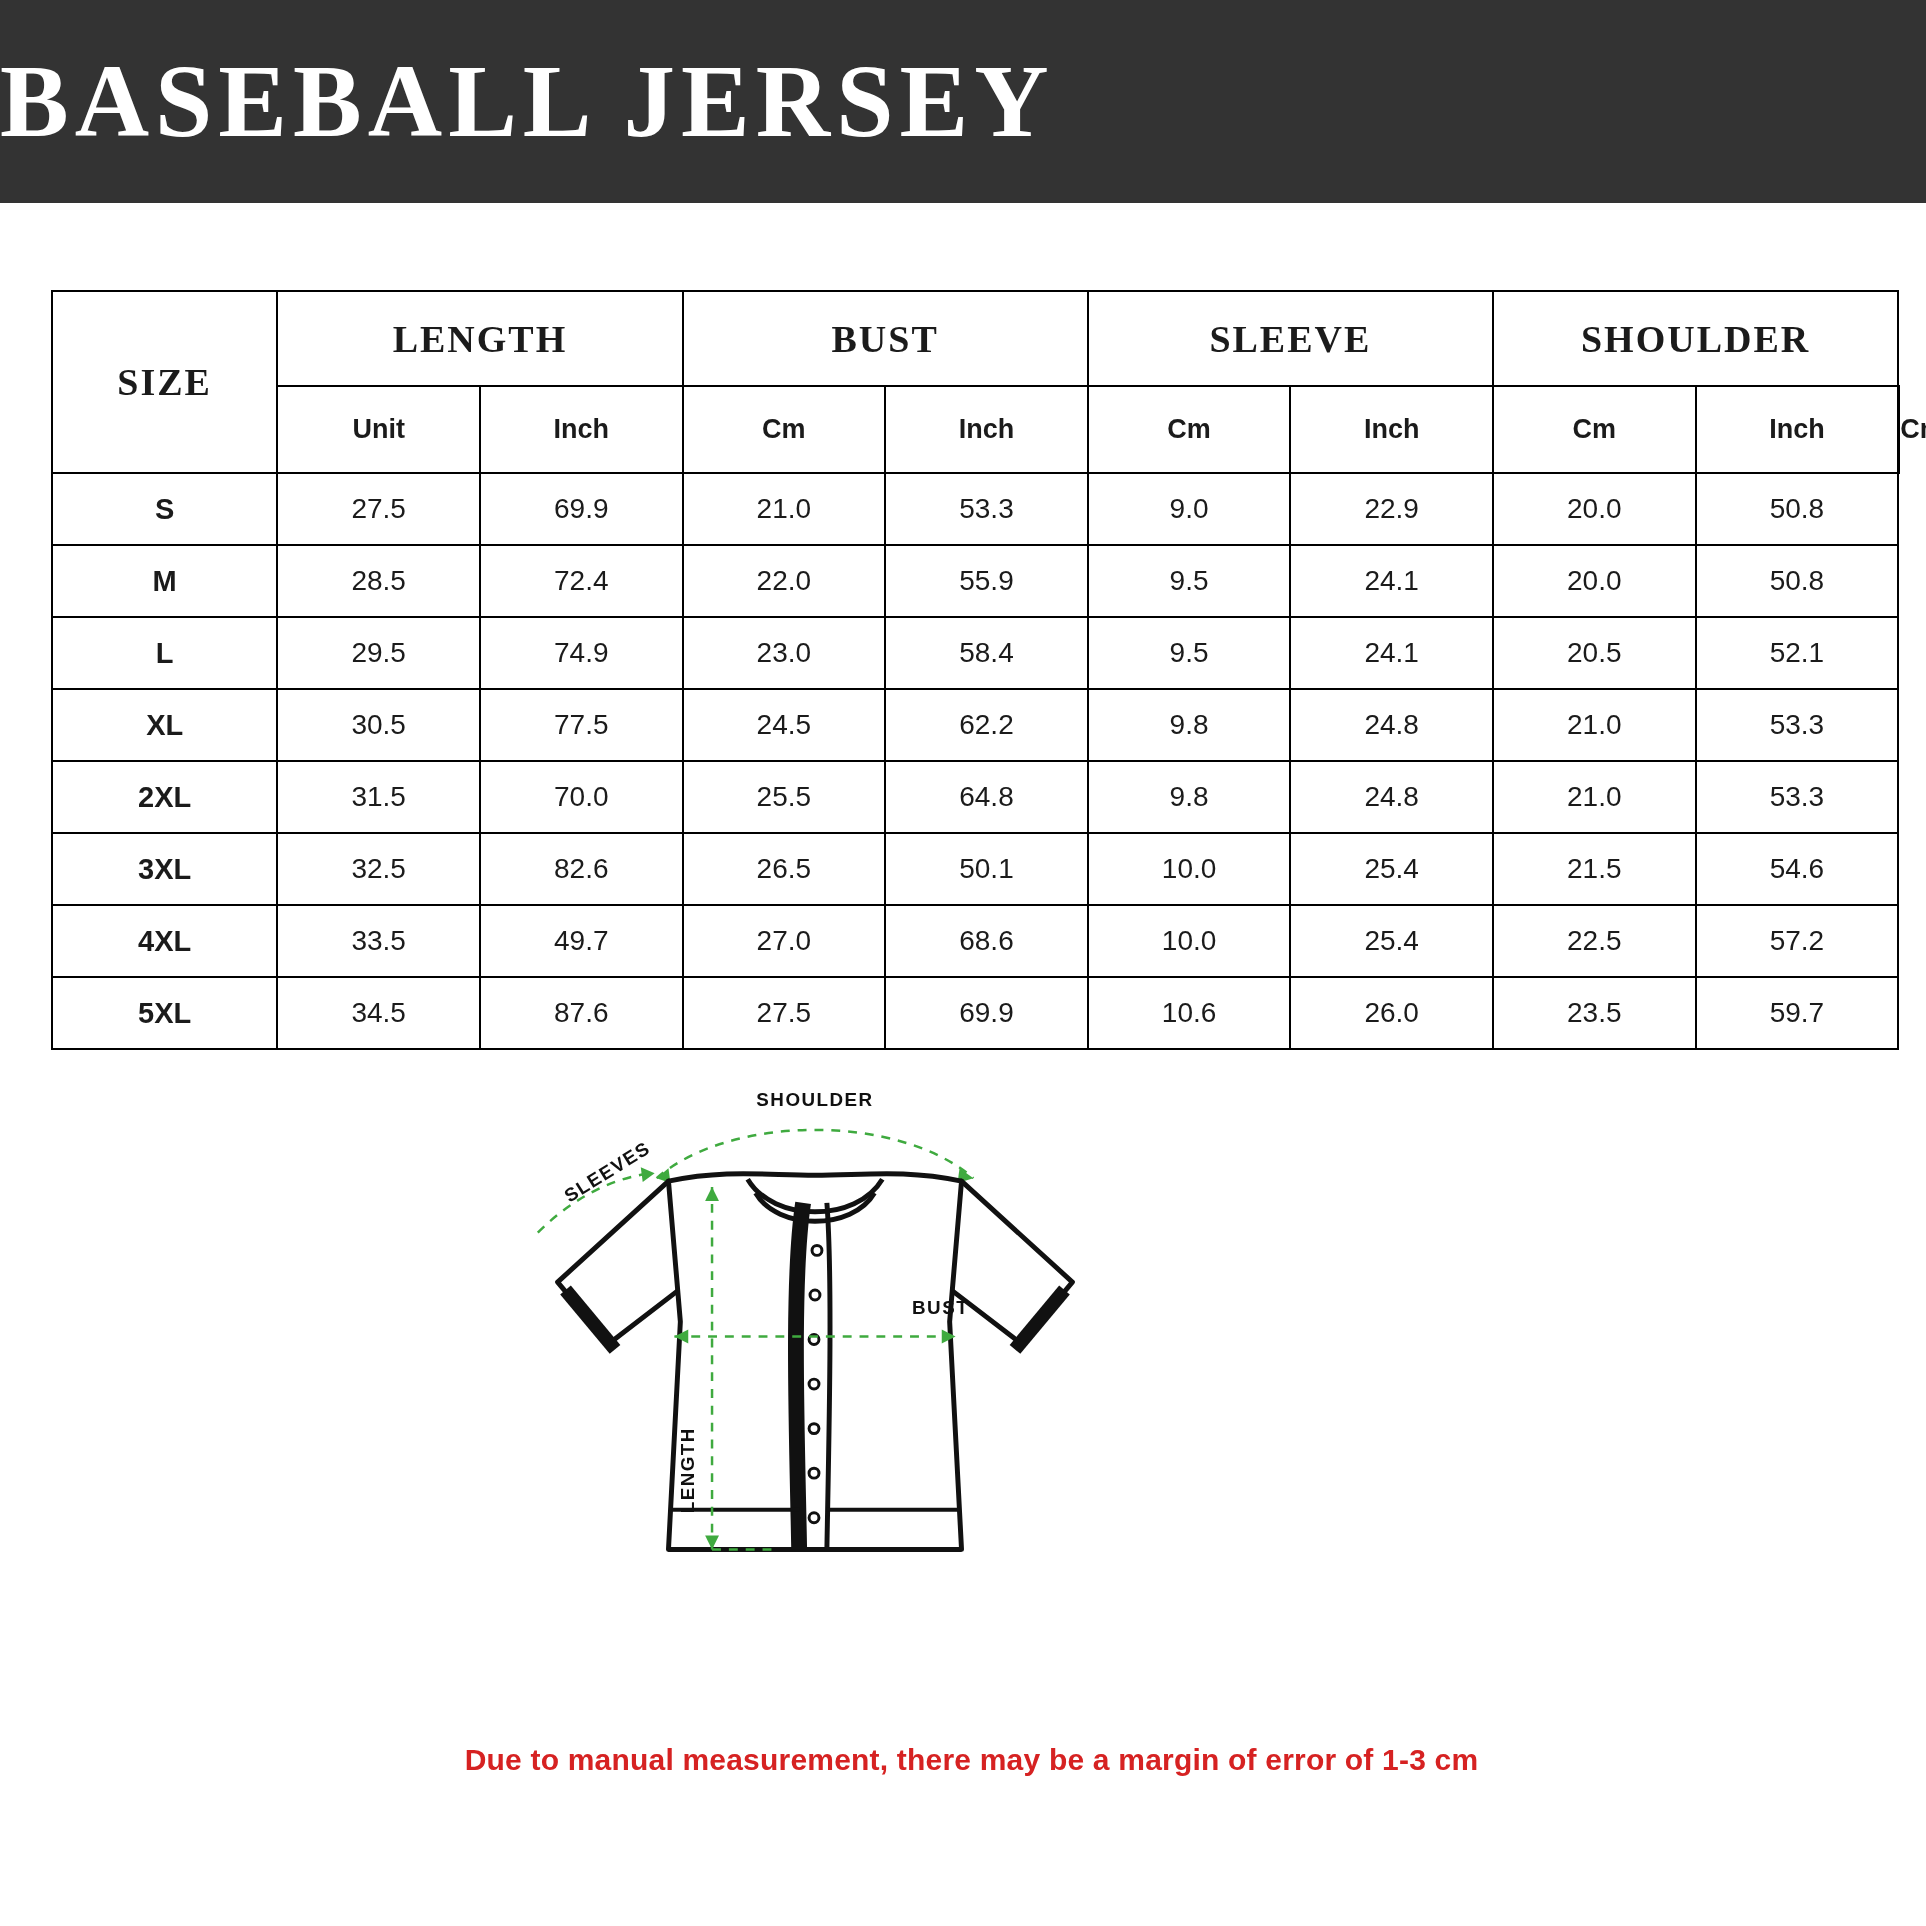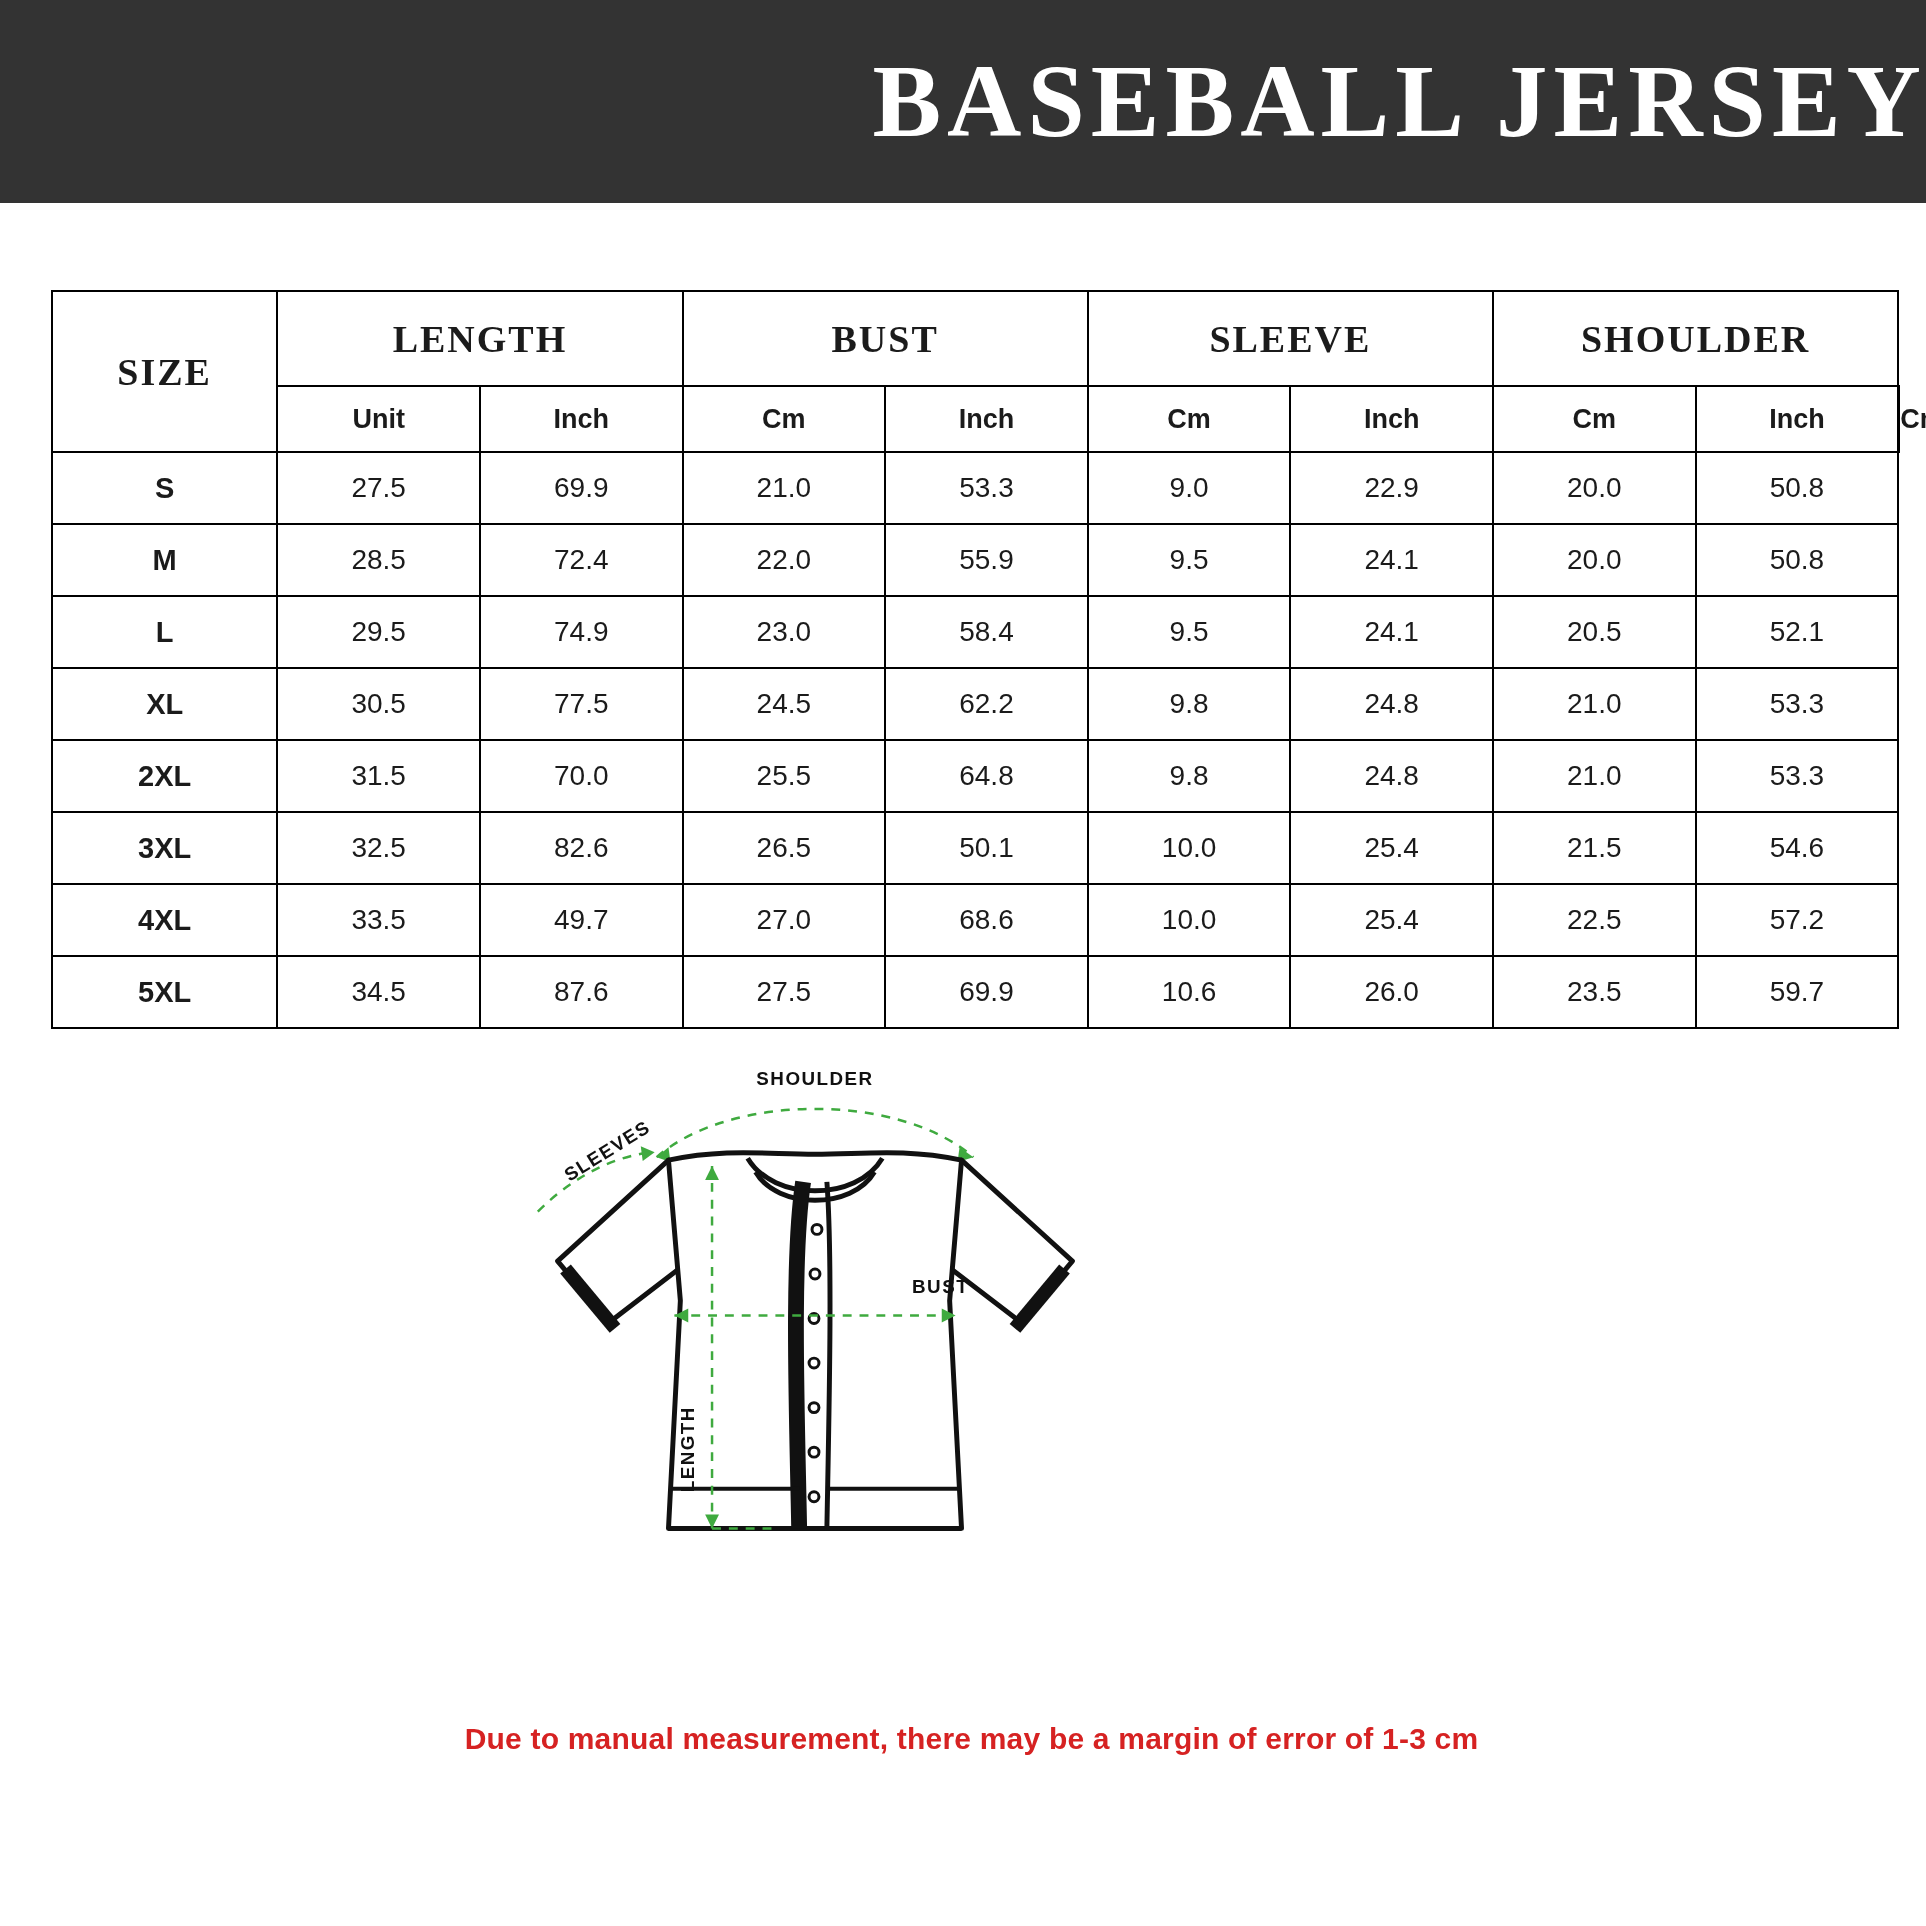"BASEBALL JERSEY" .header { justify-content: flex-end -> flex-start }
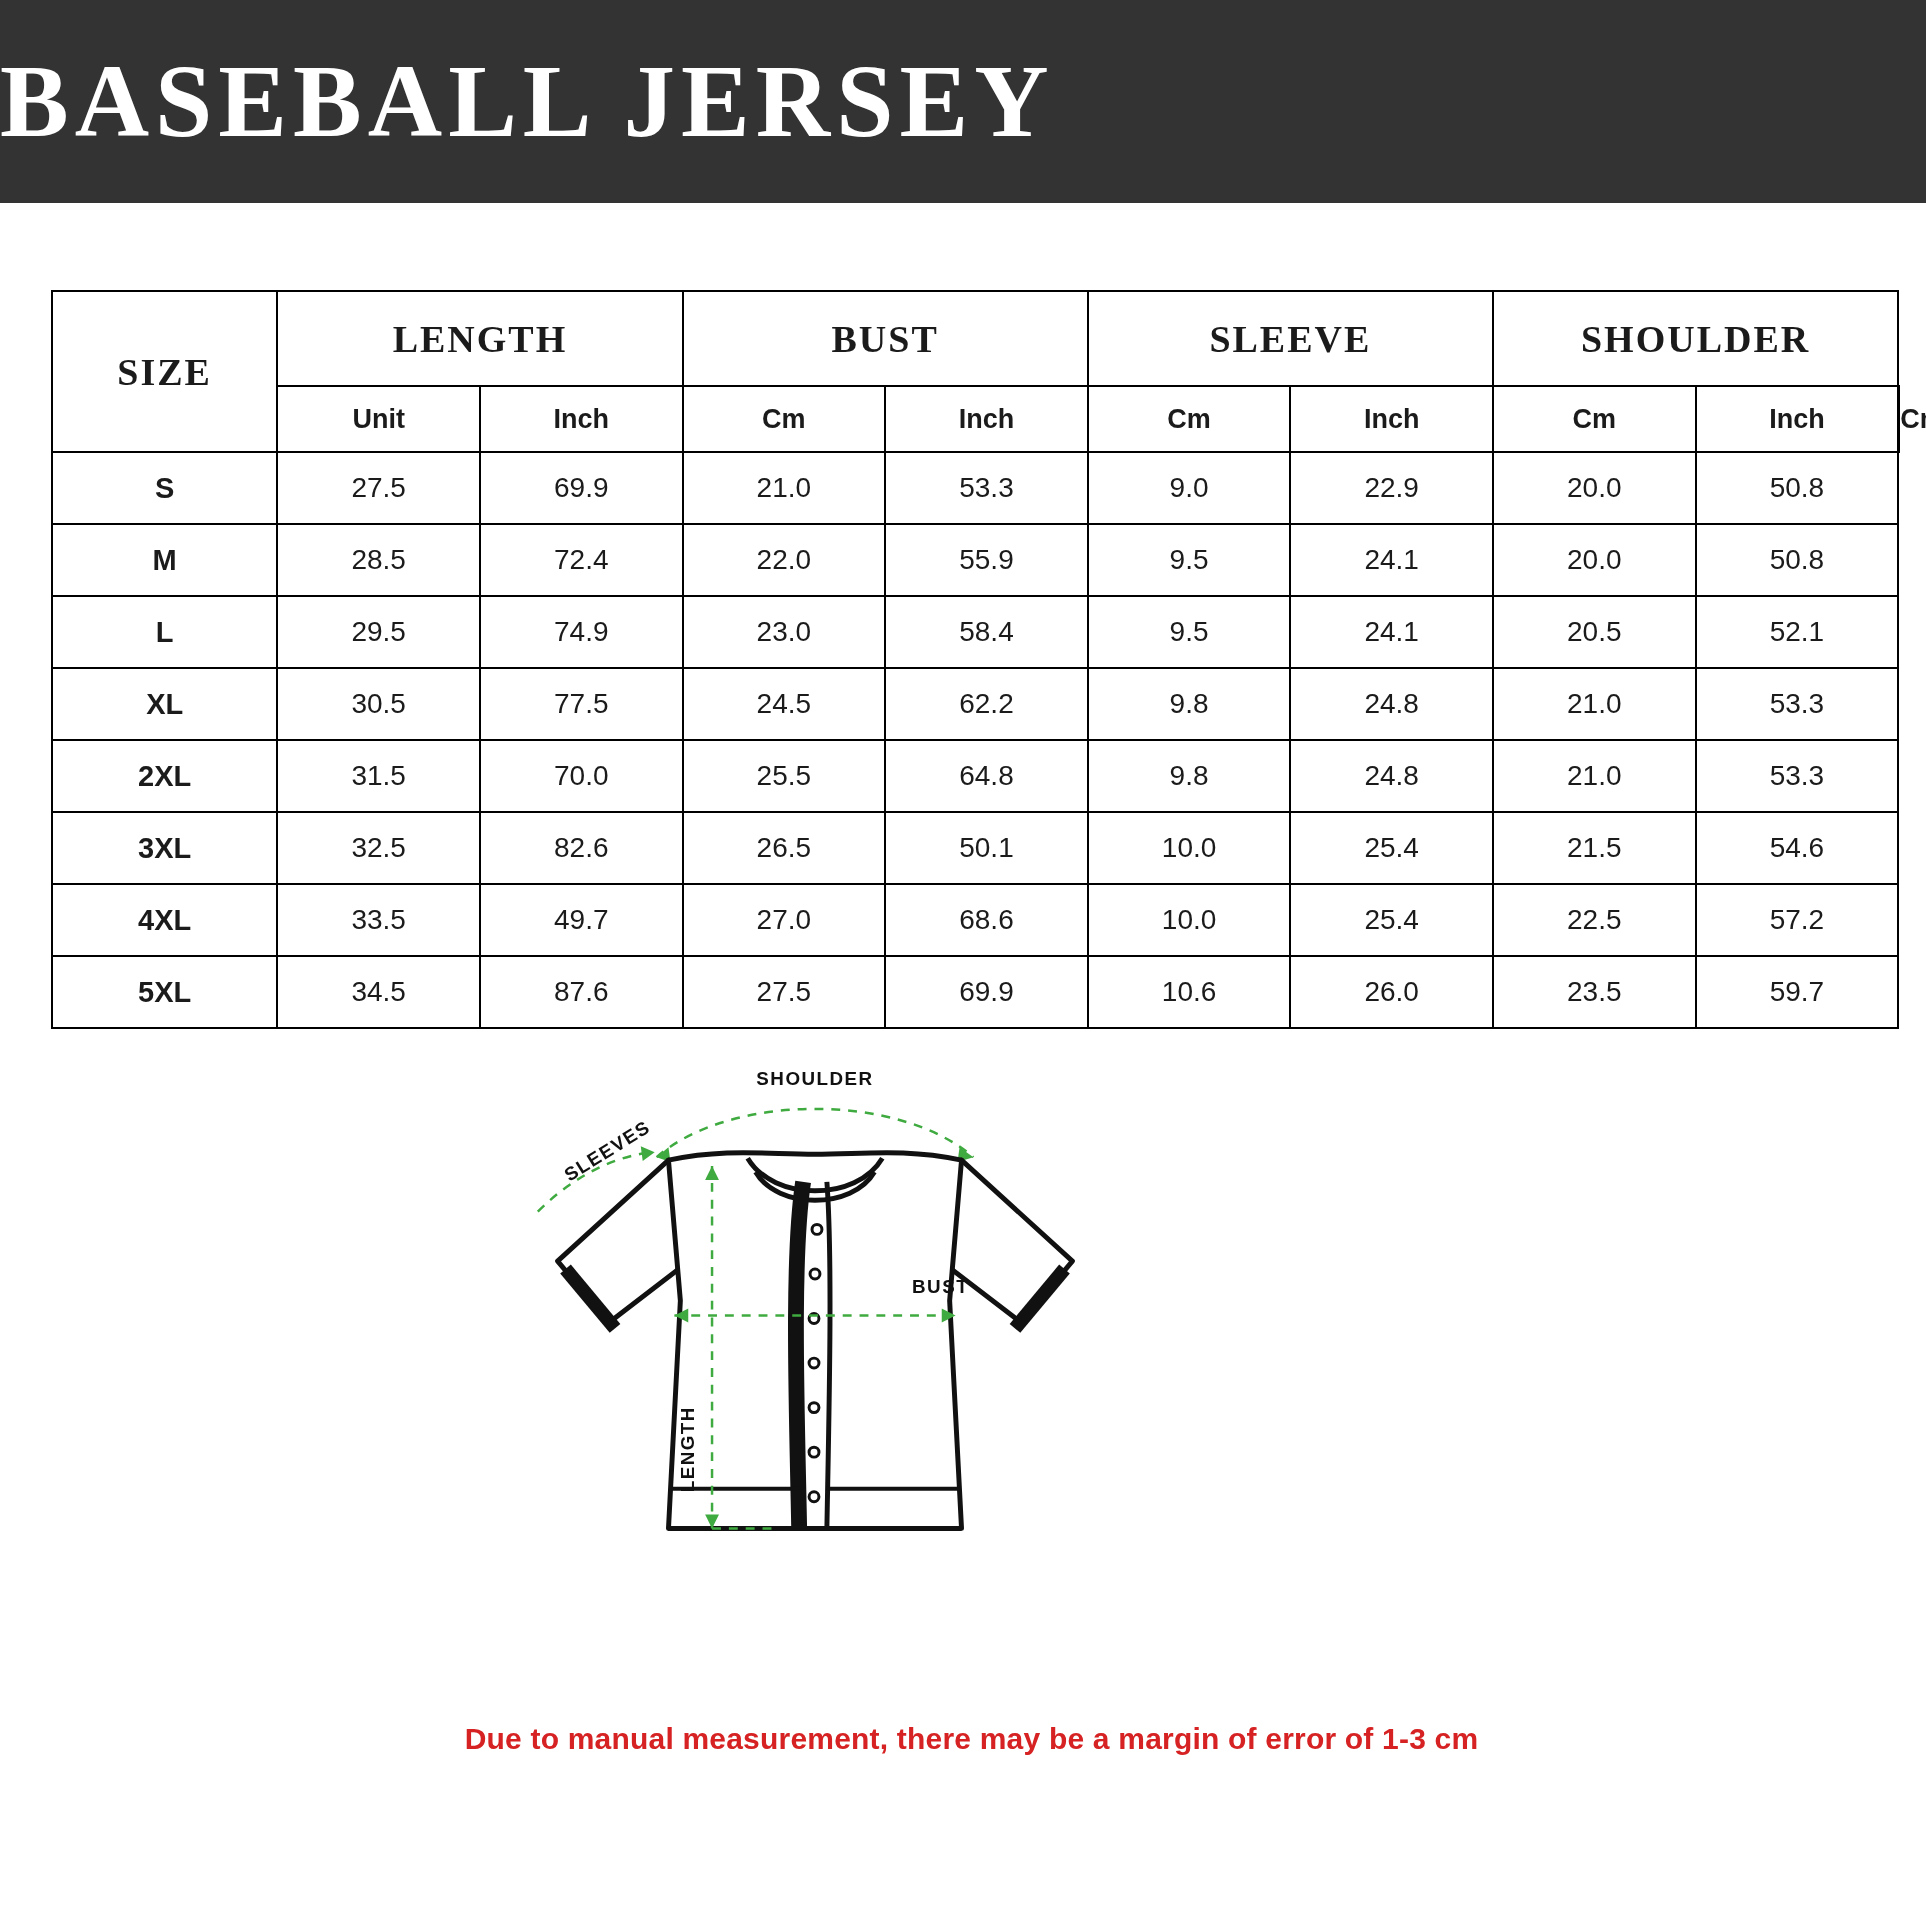"Unit" table.size-chart tr.unit-row td { height: 66px -> 87px }
